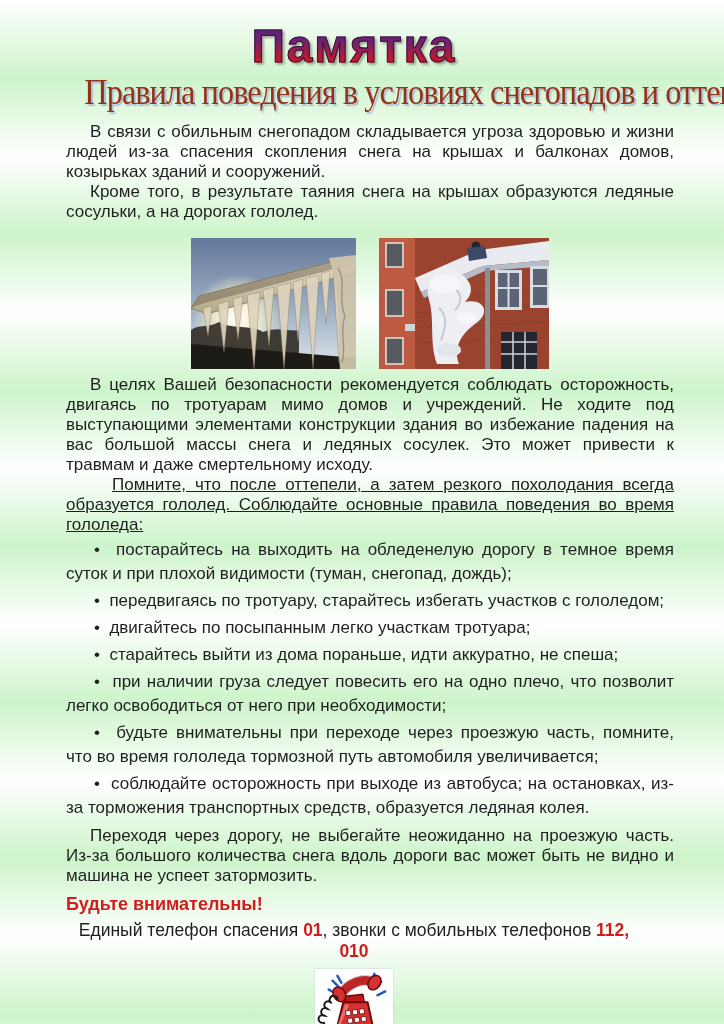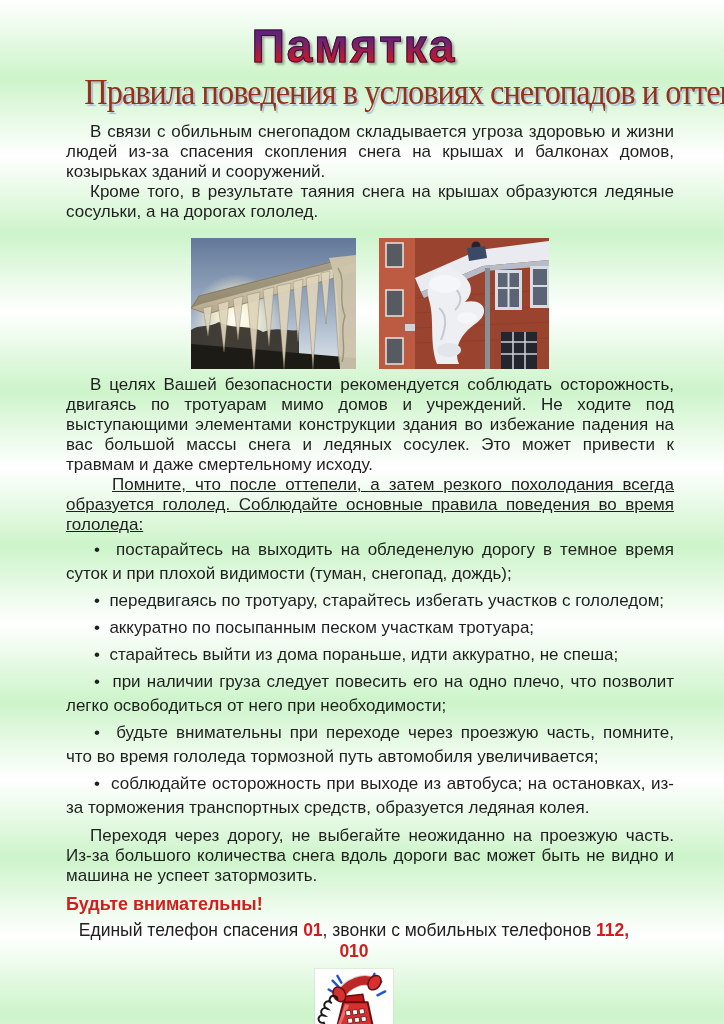"аккуратно по посыпанным песком участкам" li { text: аккуратно по посыпанным песком -> двигайтесь по посыпанным легко }
